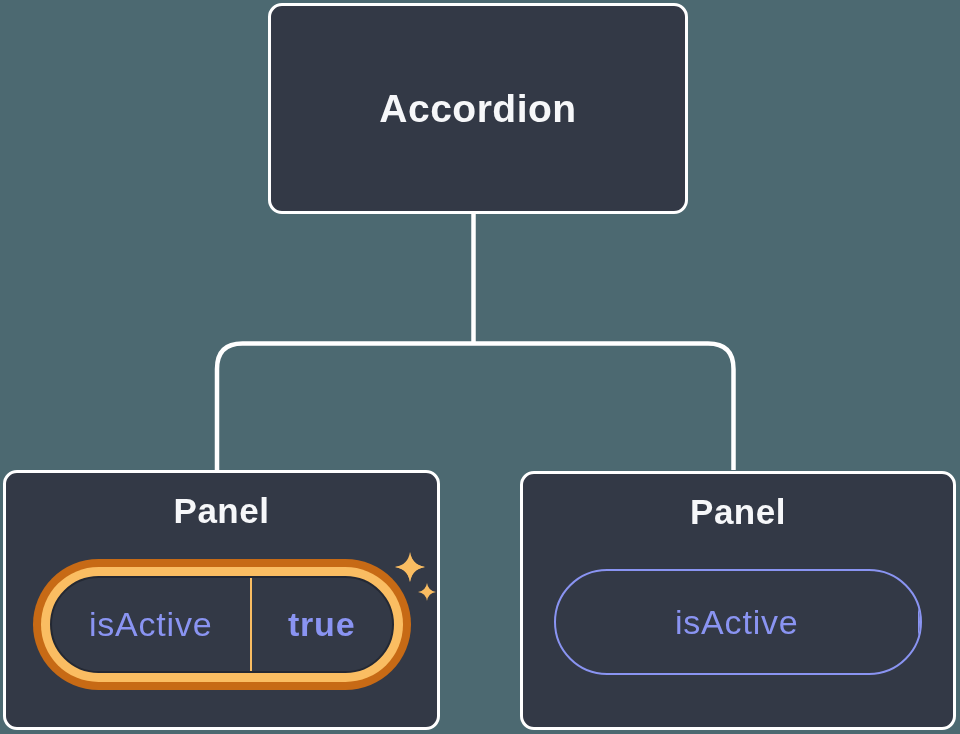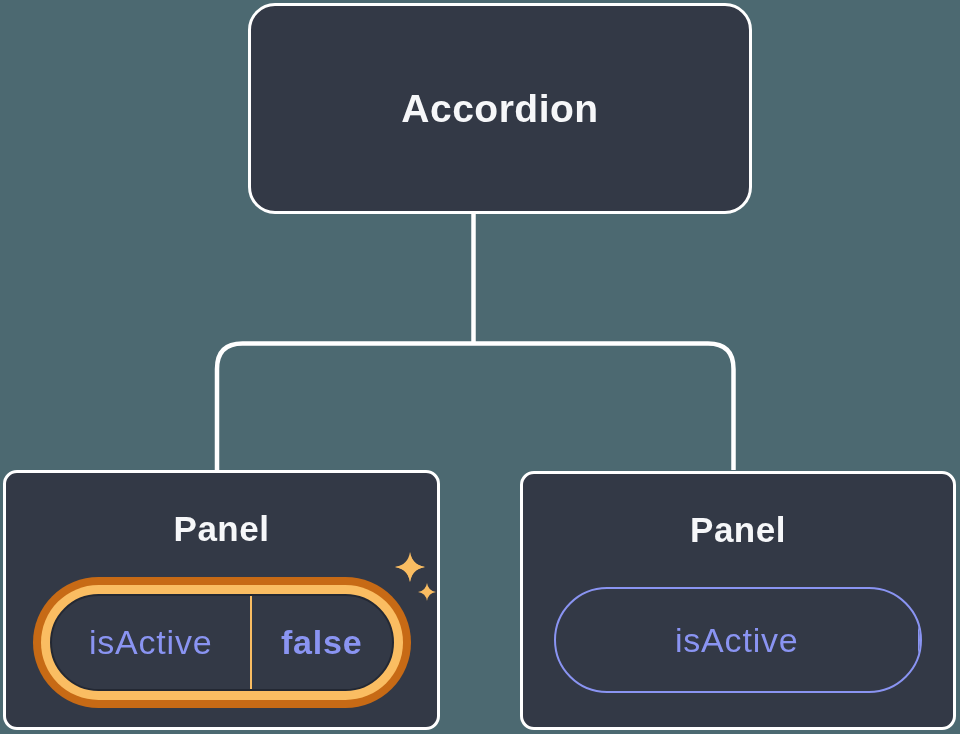"Accordion" .node-root { border-radius: 27px -> none; left: 248px -> 268px; width: 504px -> 420px }
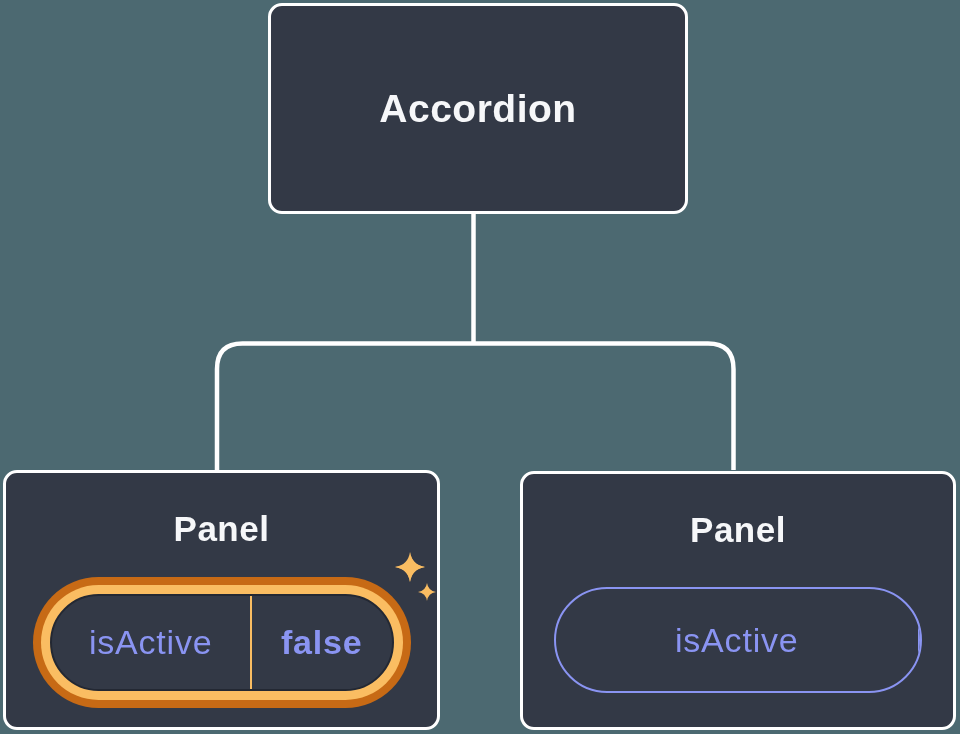"Panel" .panel-label { margin-top: 34px -> 16px }
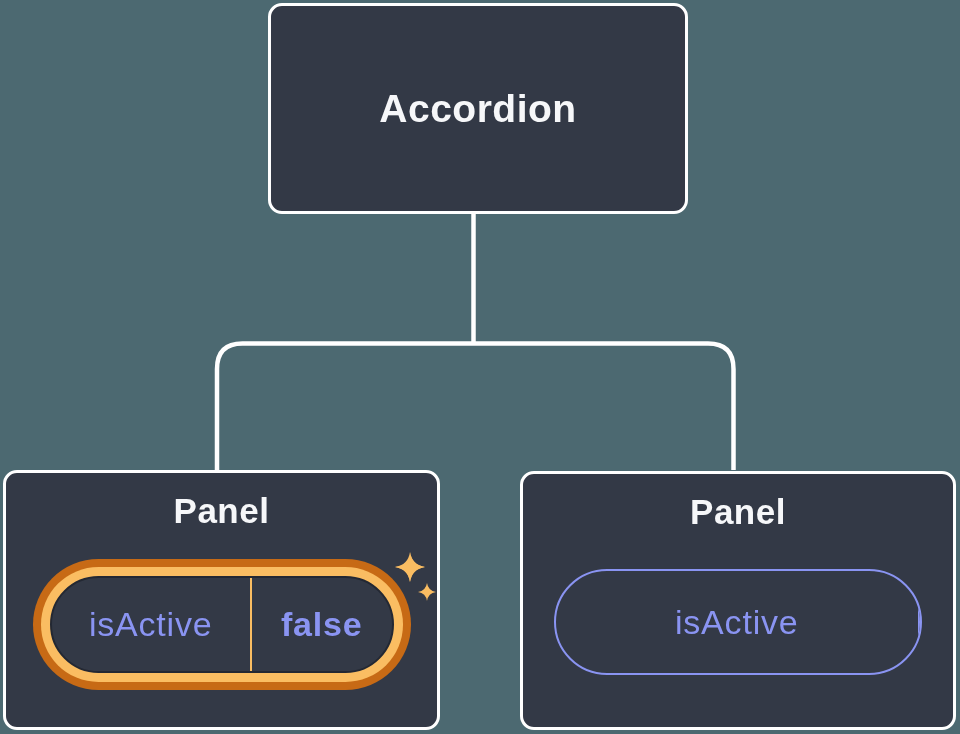"false" span.pill-cell { text: false -> true }
